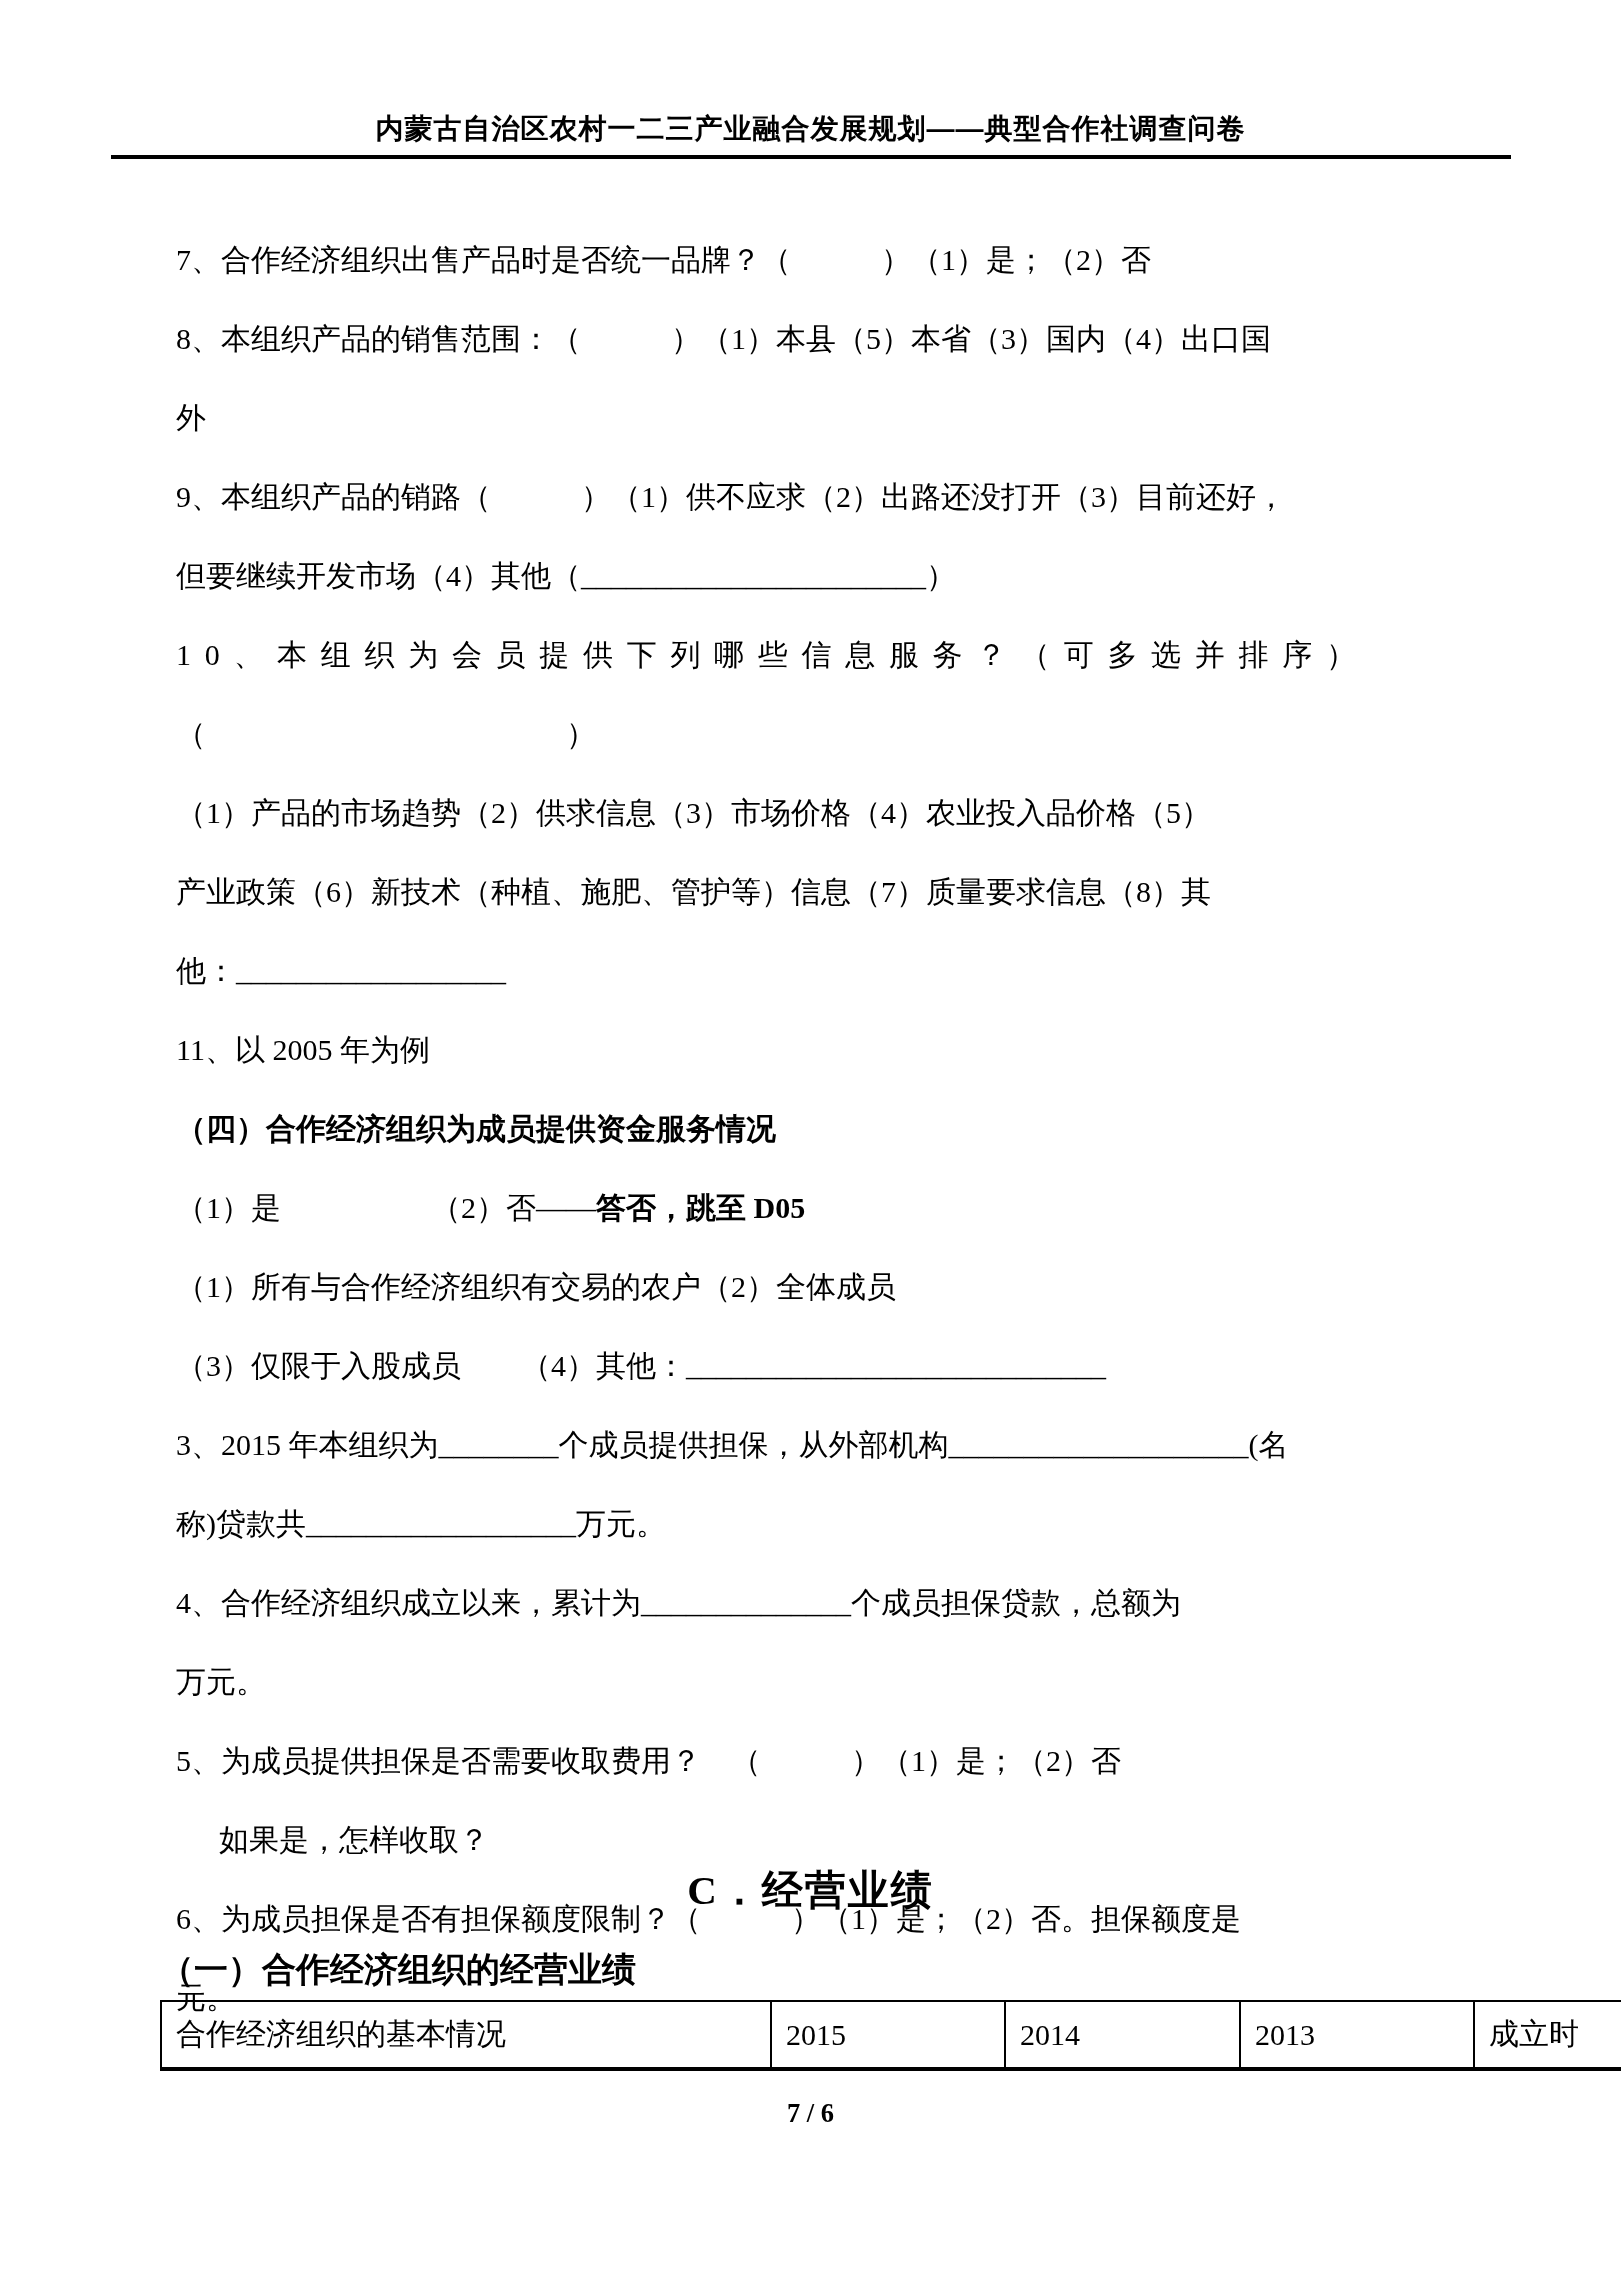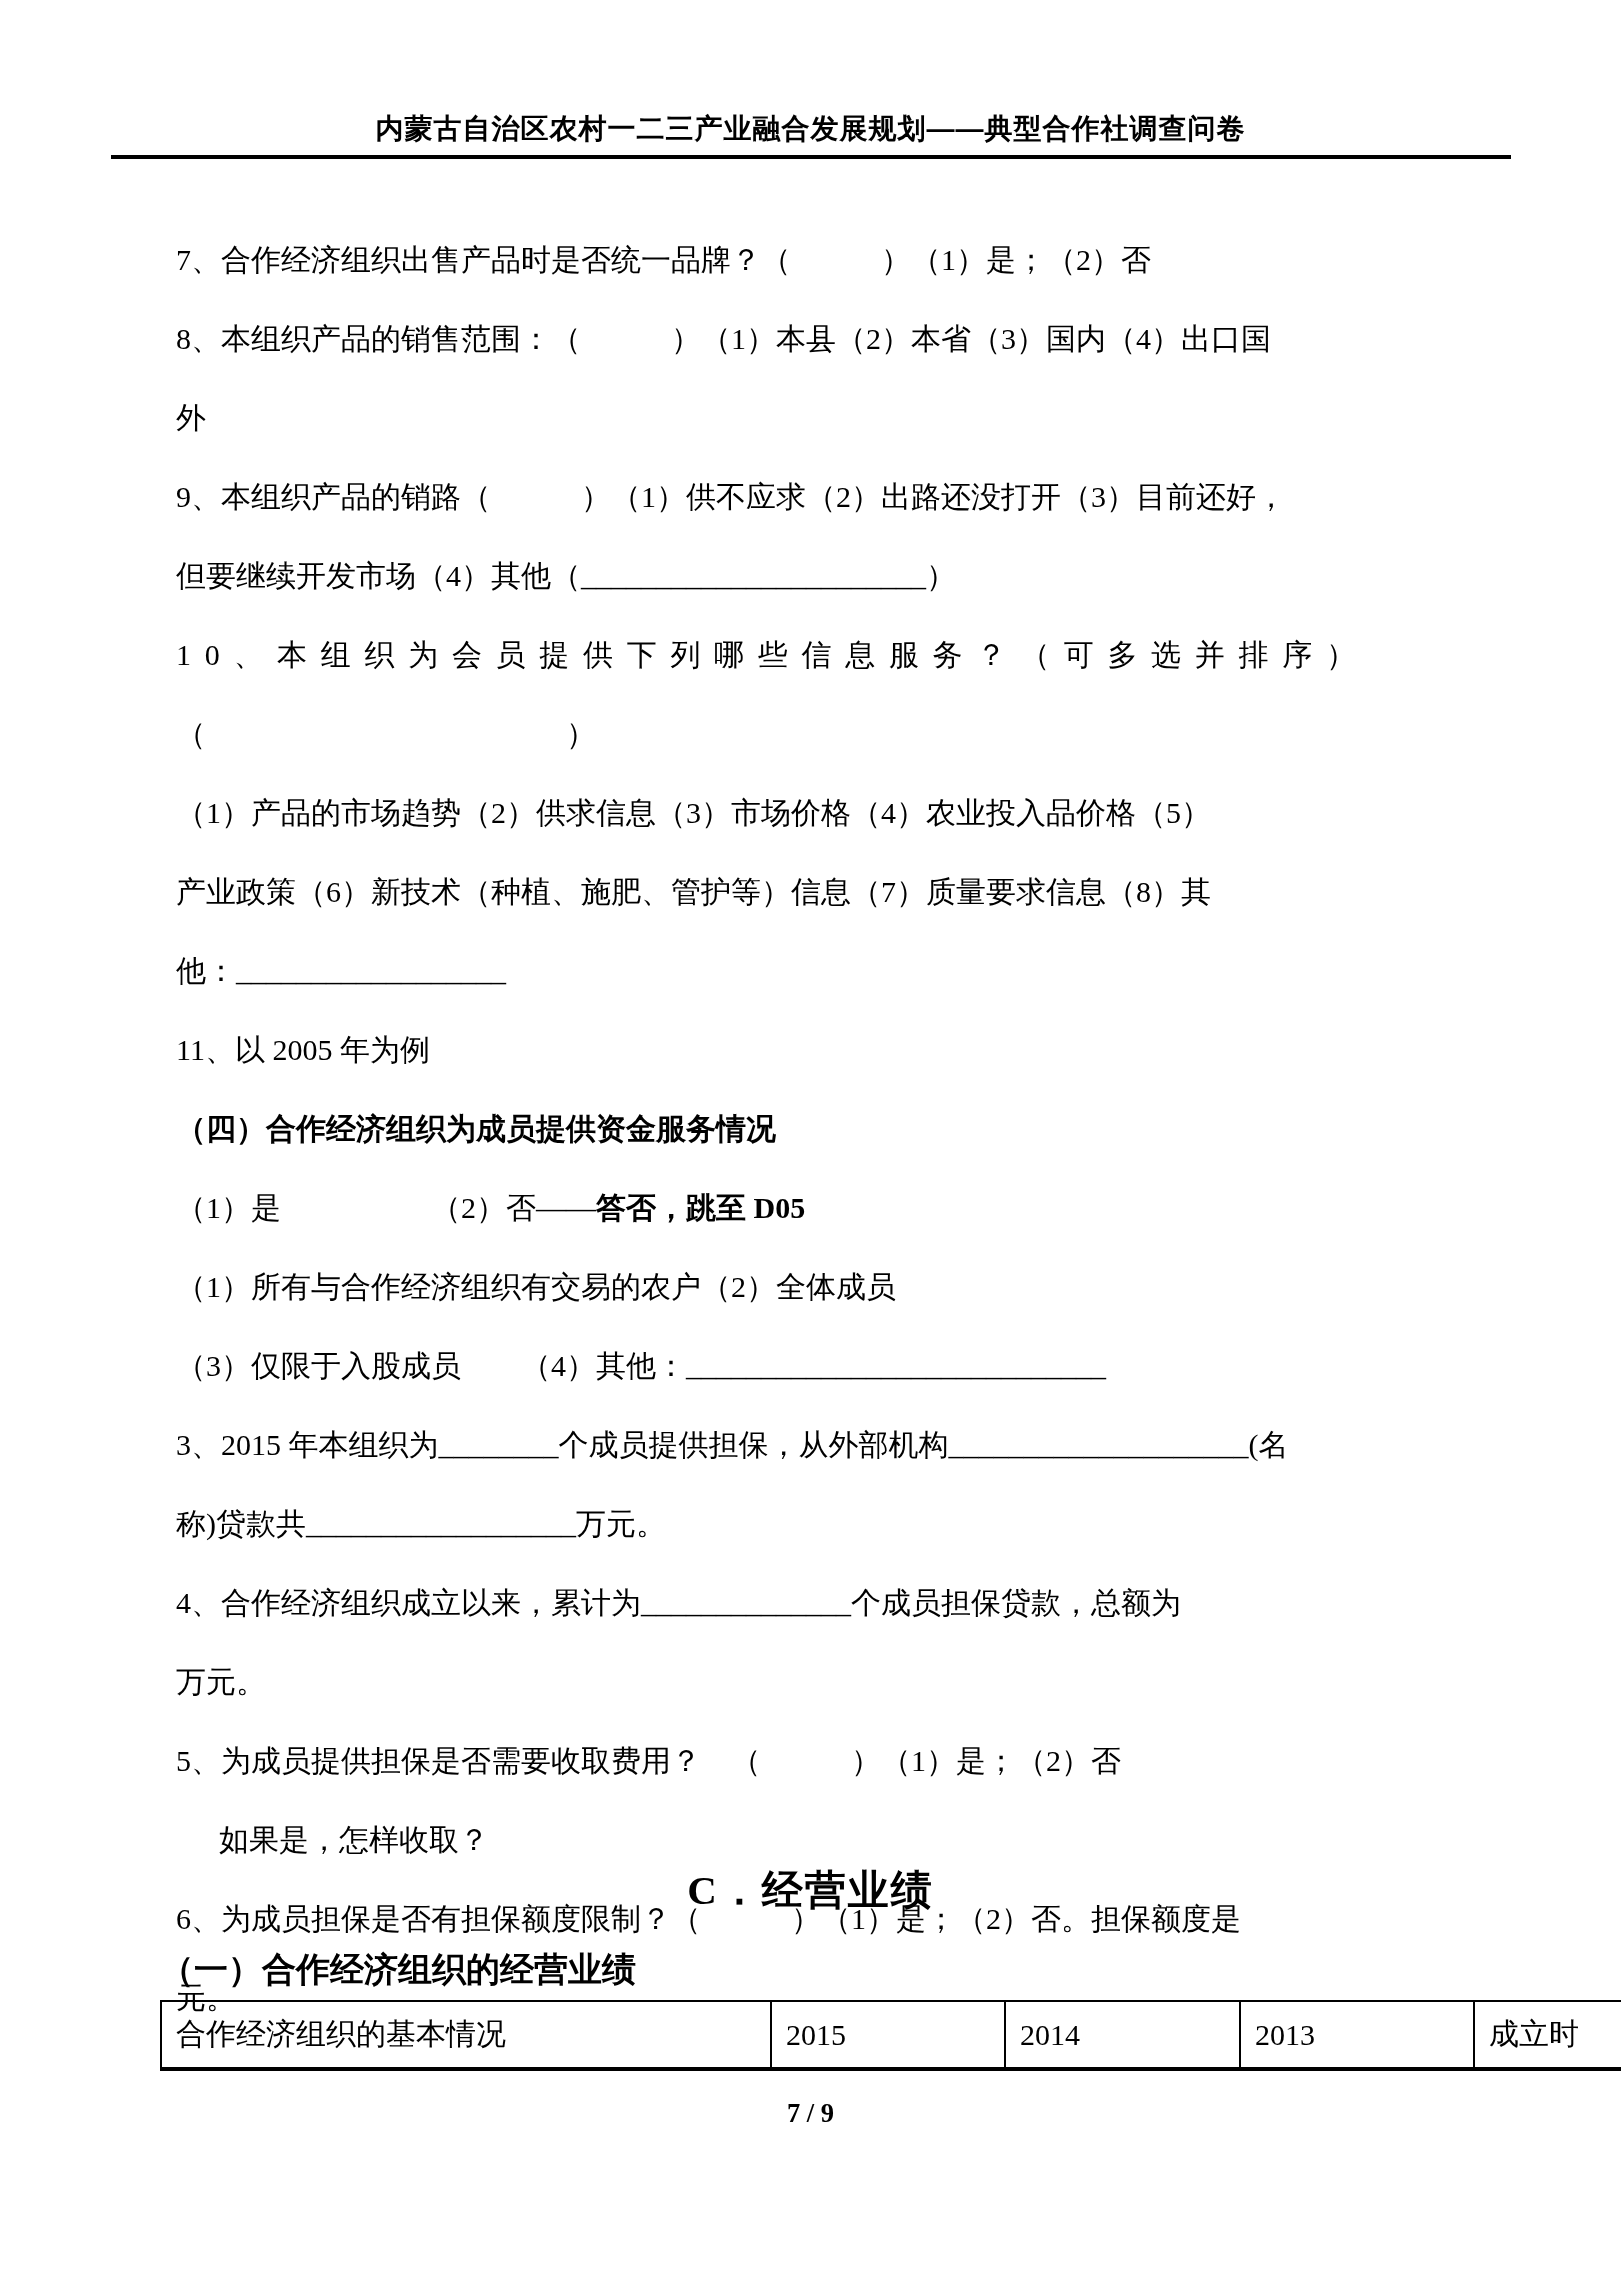"8、本组织产品的销售范围：（ ）（1）本县（2）本省（3）国内（4）出口国" p { text: 2 -> 5 }
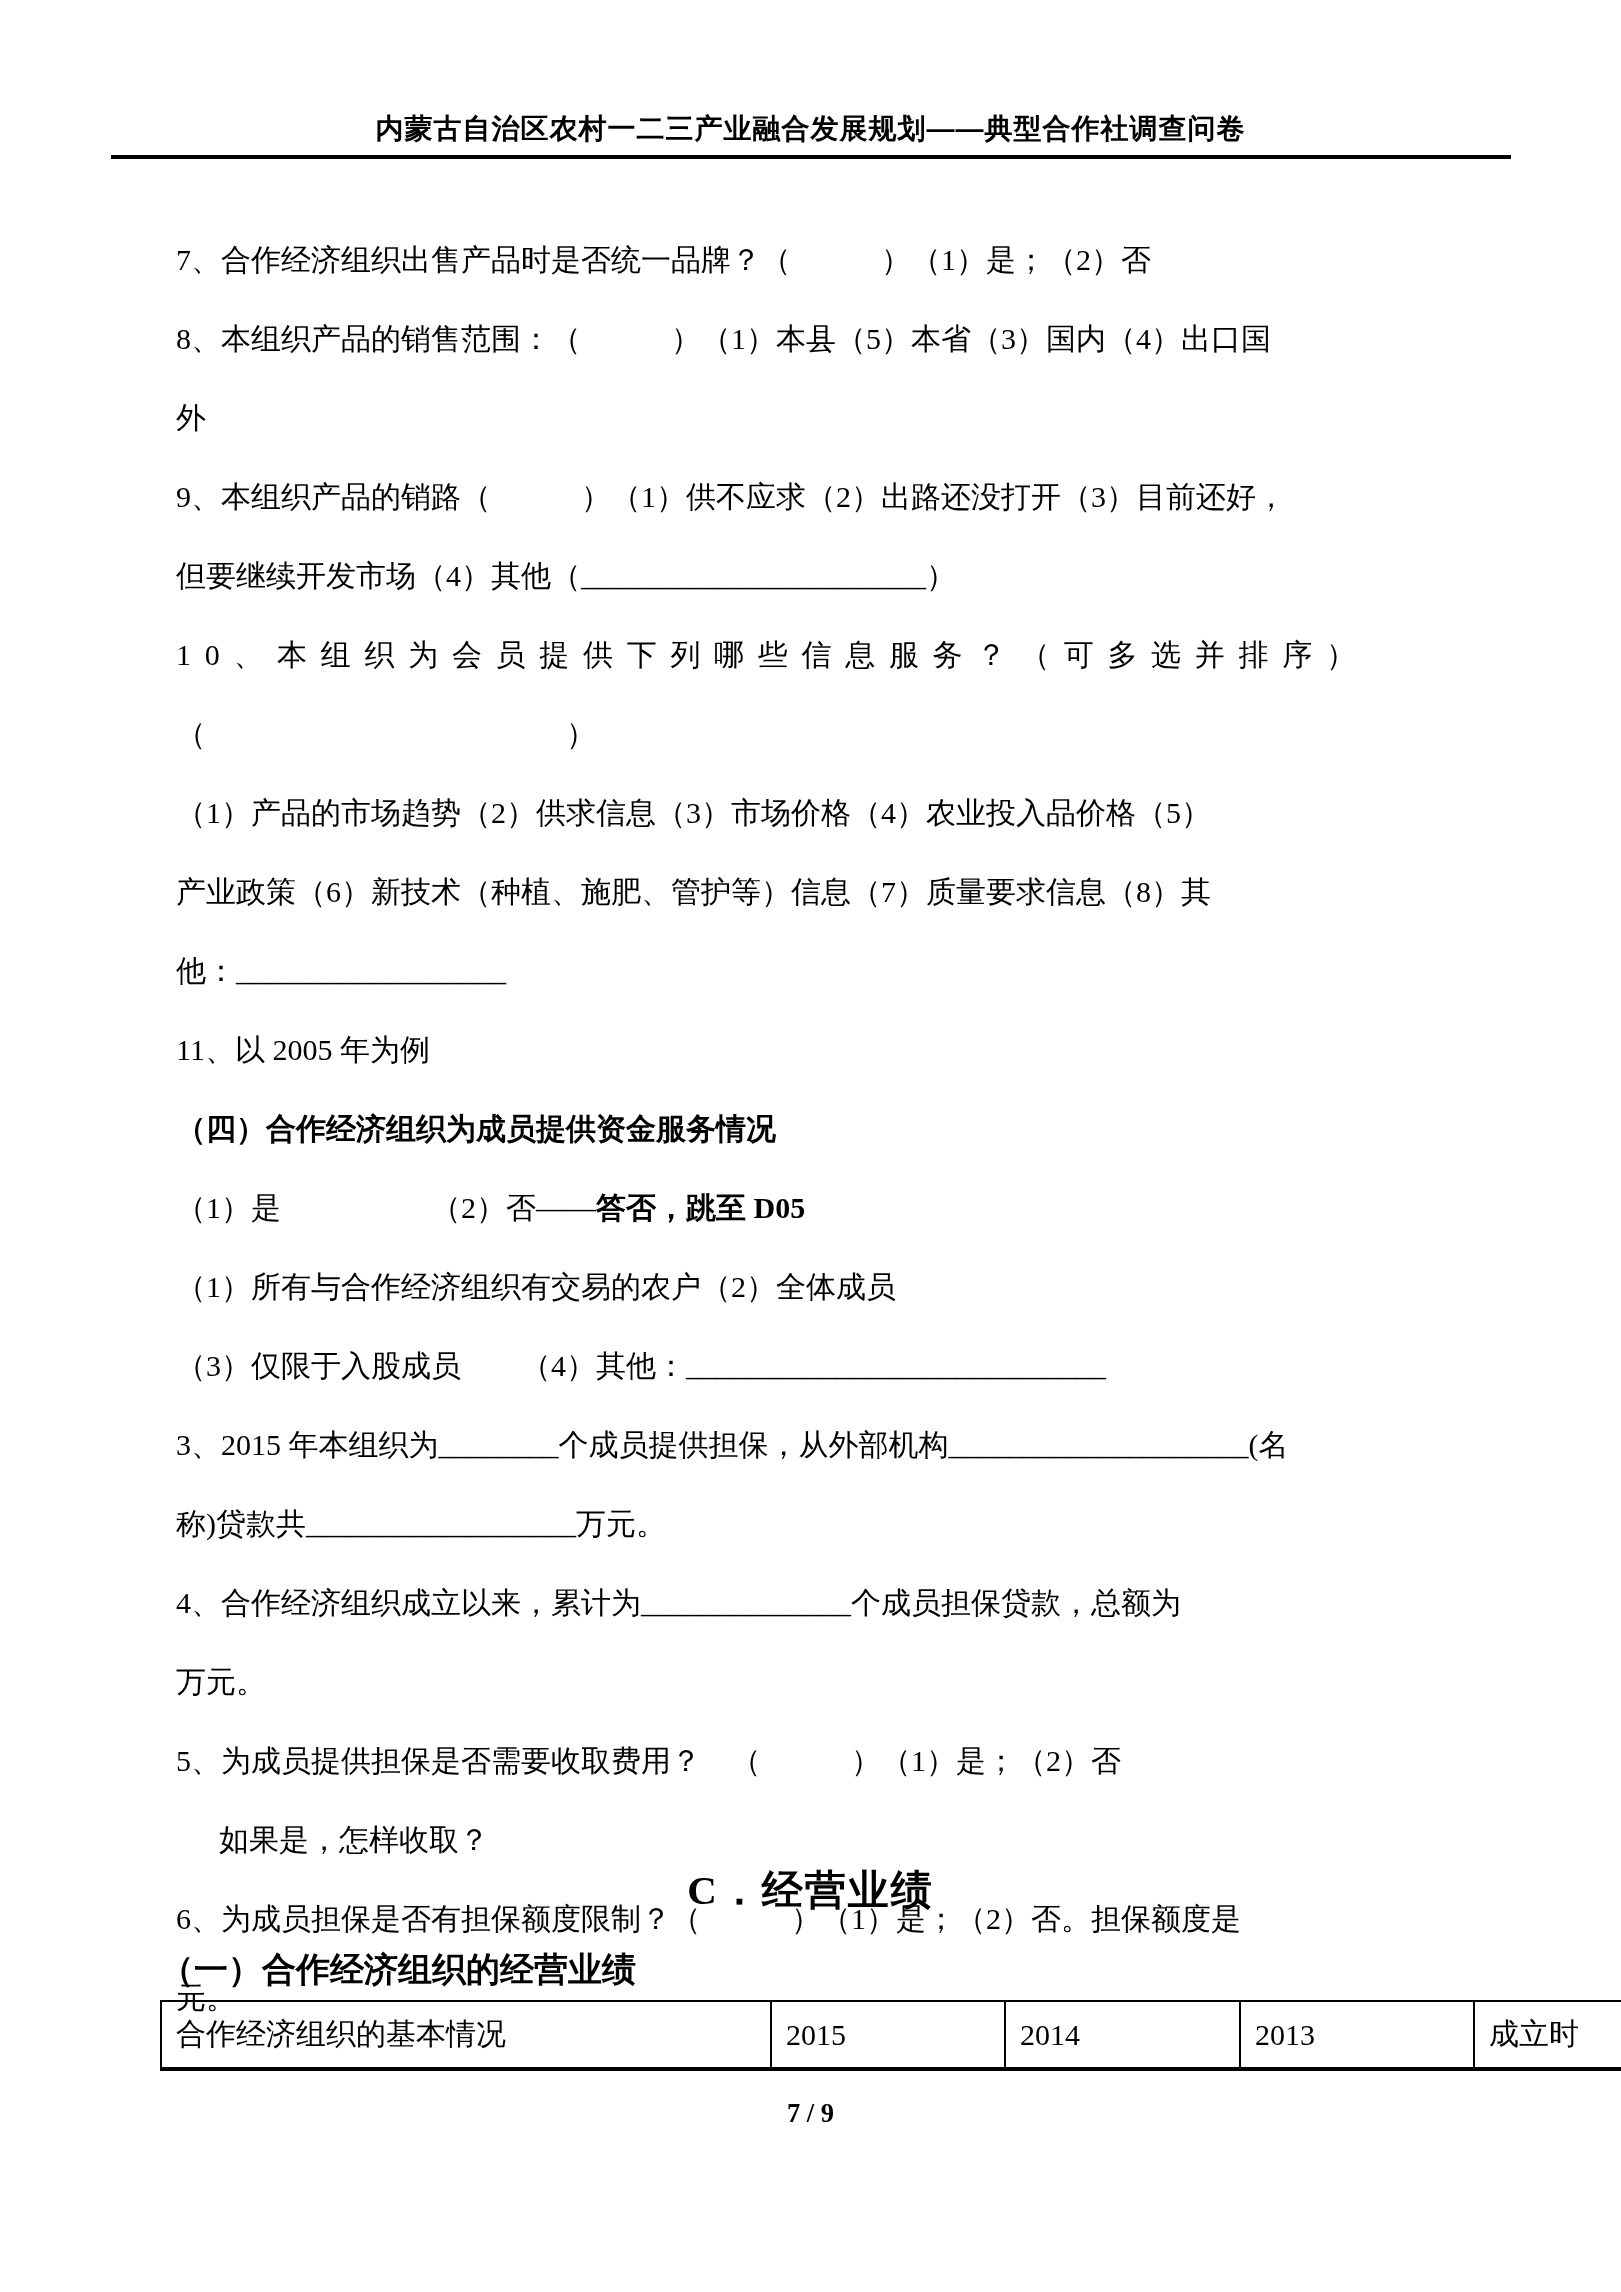"7 / 9" div.page-footer { text: 9 -> 6 }
